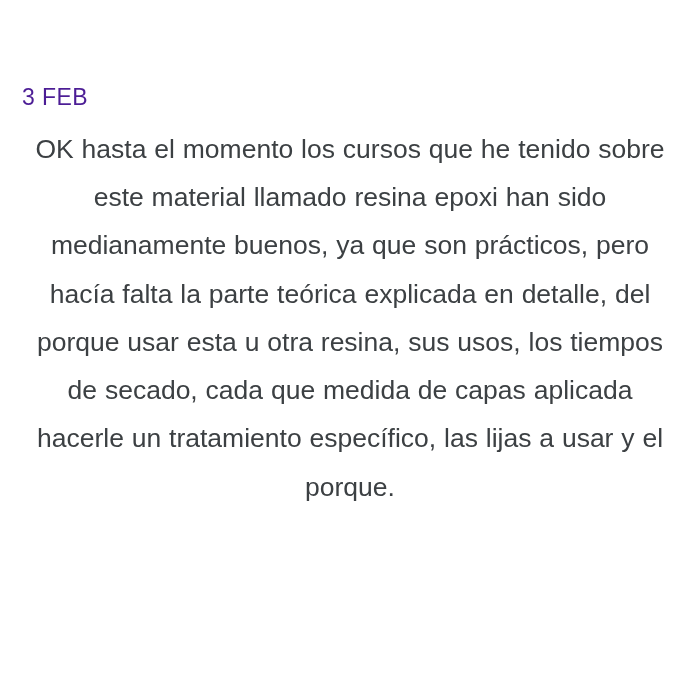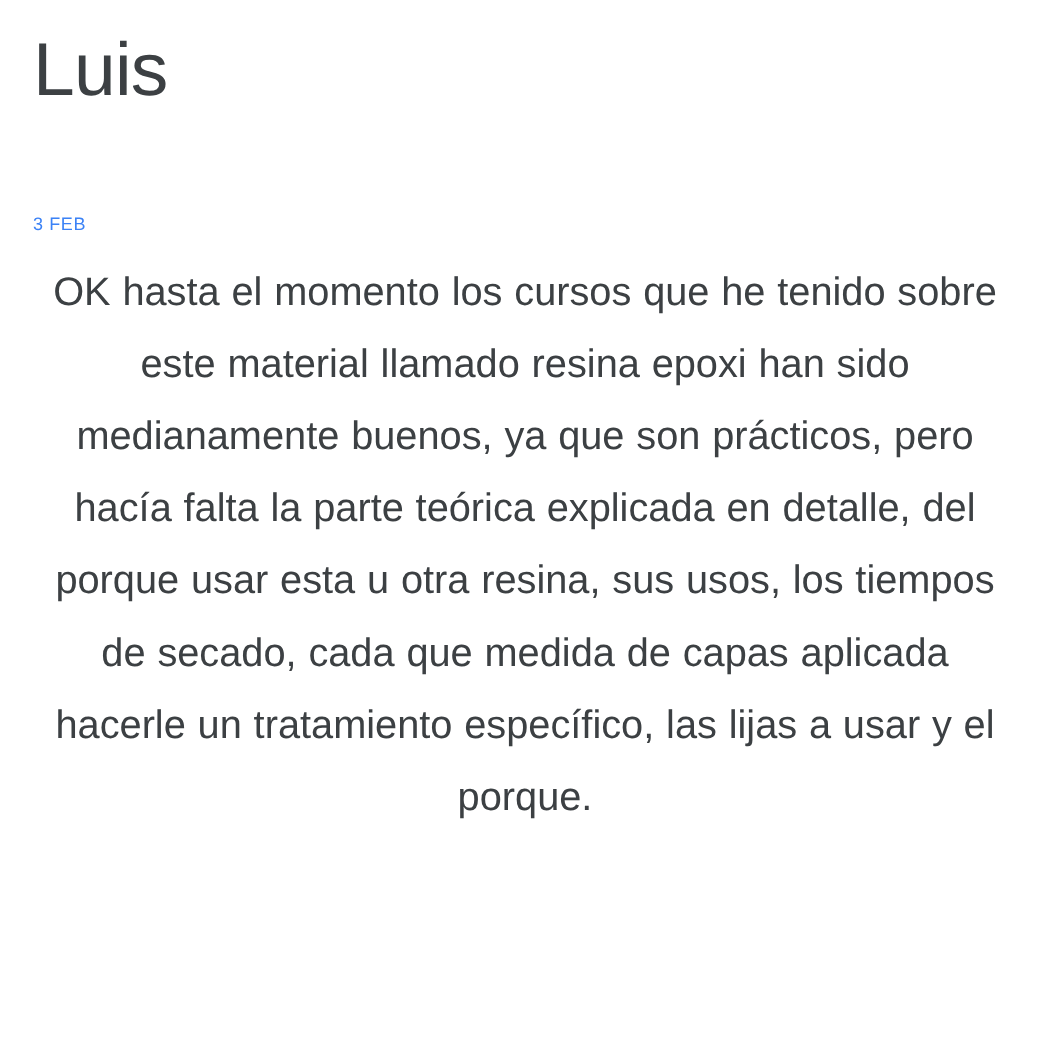"Luis" h1.author-name { html: <h1>Luis</h1> -> none }
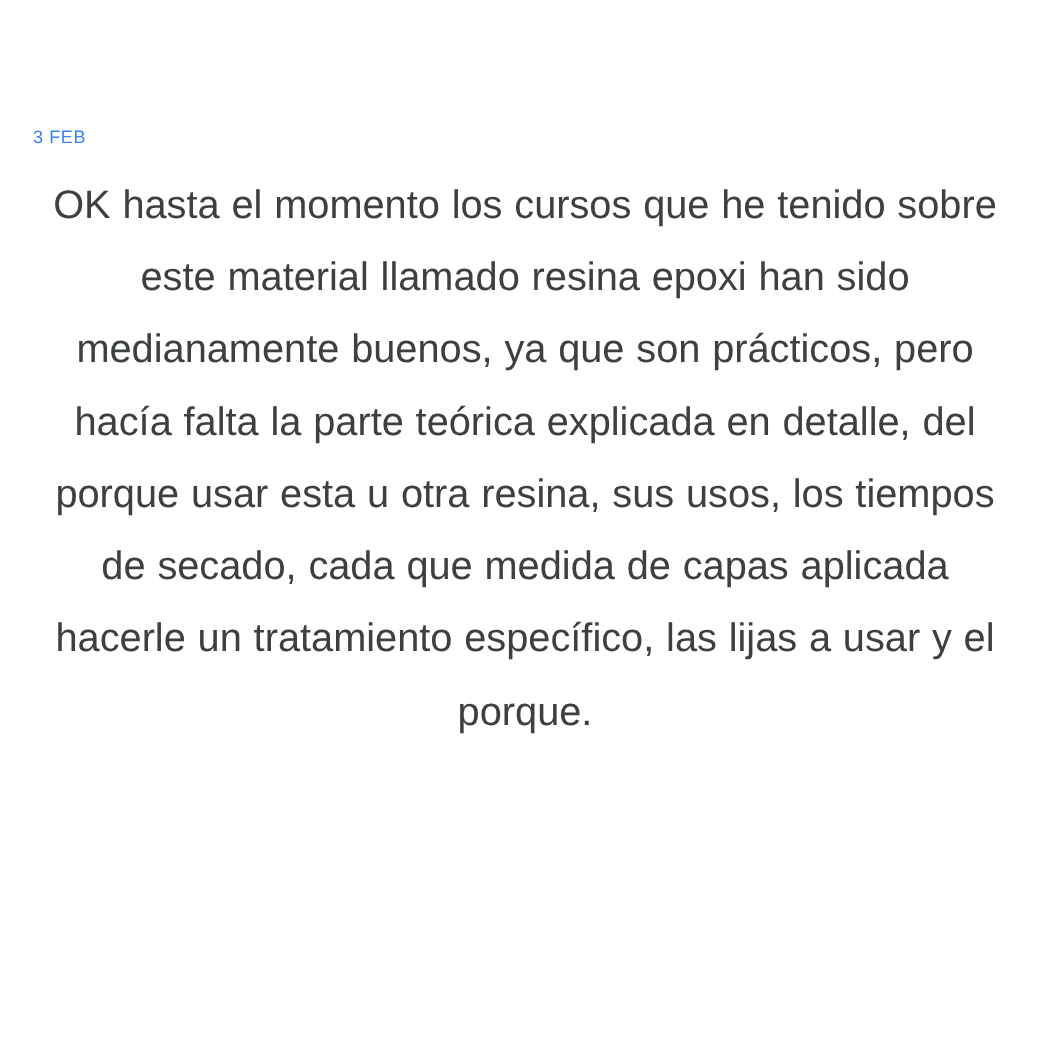"3 FEB" .review-date { color: #3b82f6 -> #4c1d95; font-size: 12px -> 23px }
